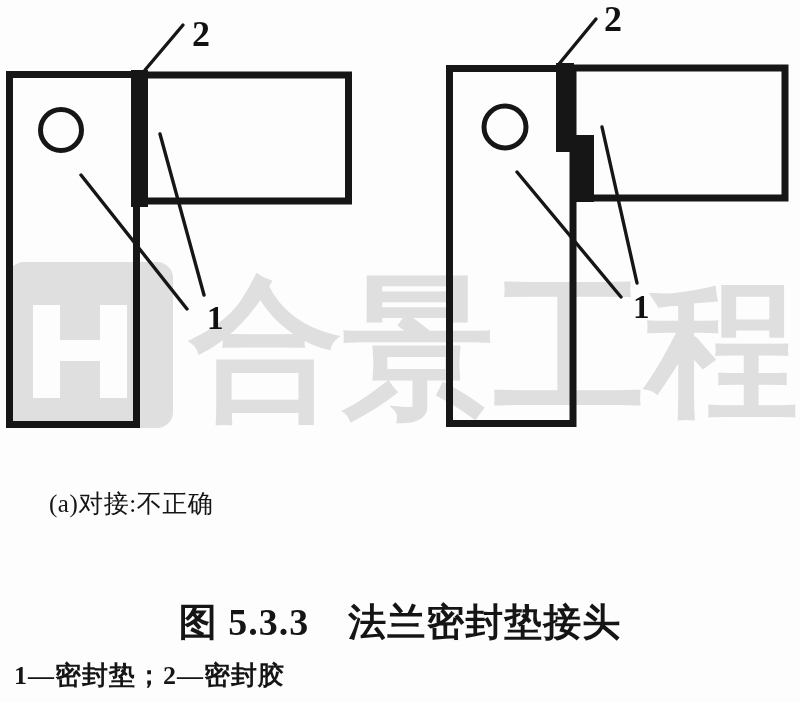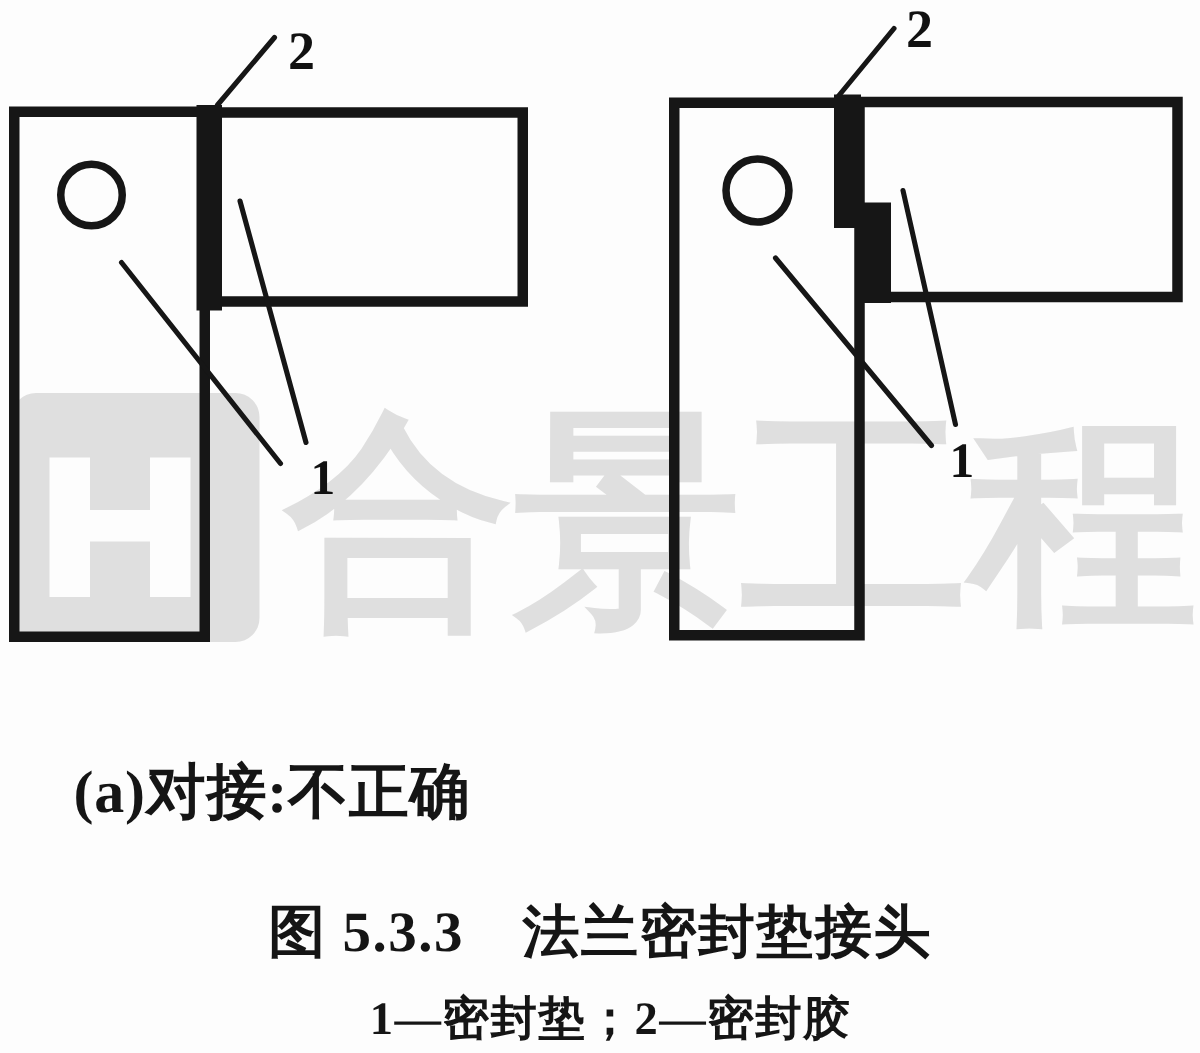"(a)对接:不正确" .panel-label { font-size: 40px -> 25px; font-weight: bold -> normal; top: 505px -> 490px }
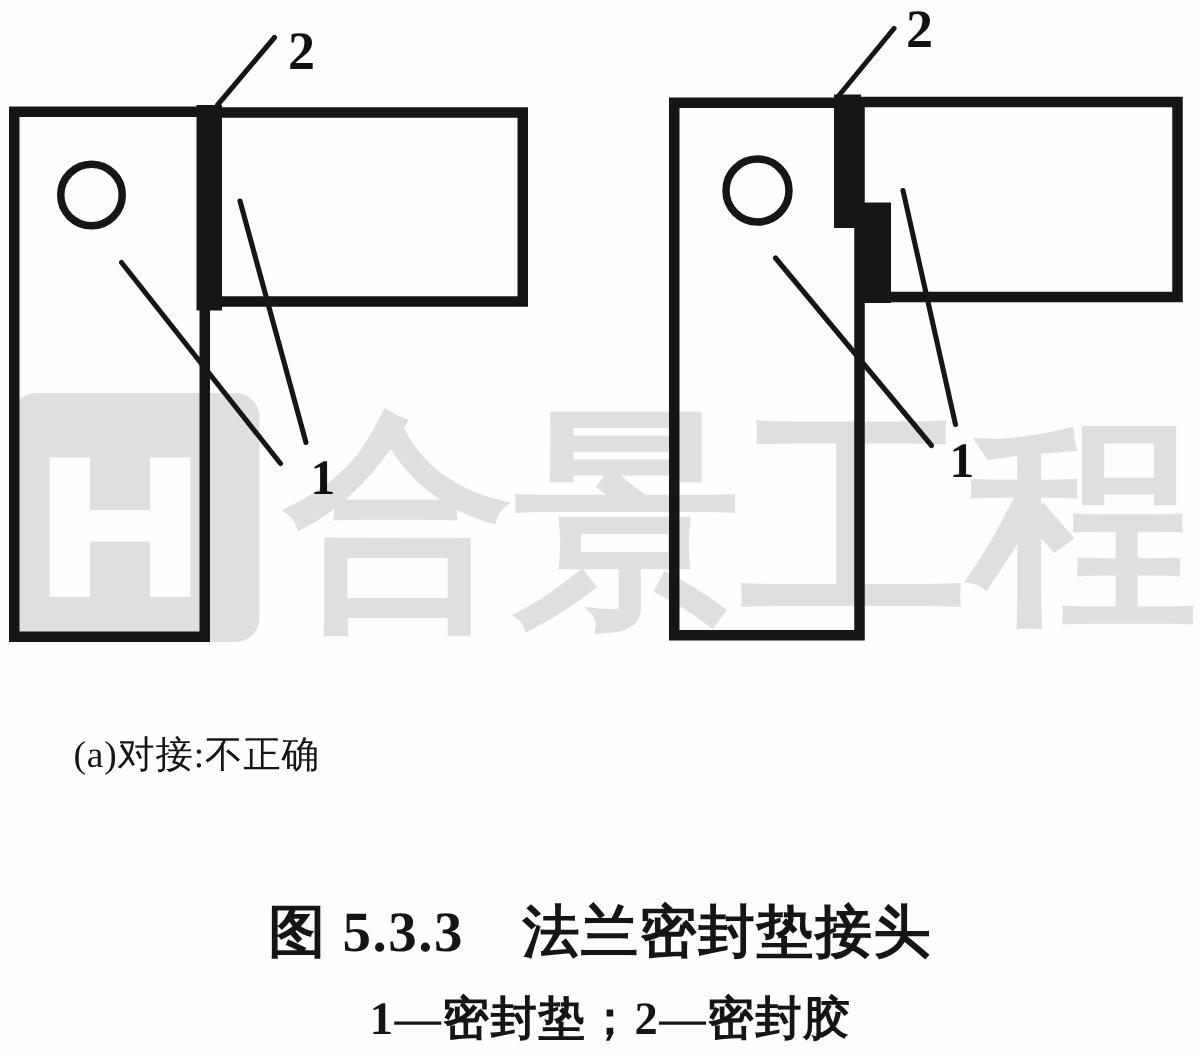"1—密封垫；2—密封胶" .legend { font-size: 31px -> 26px; text-align: center -> none }
